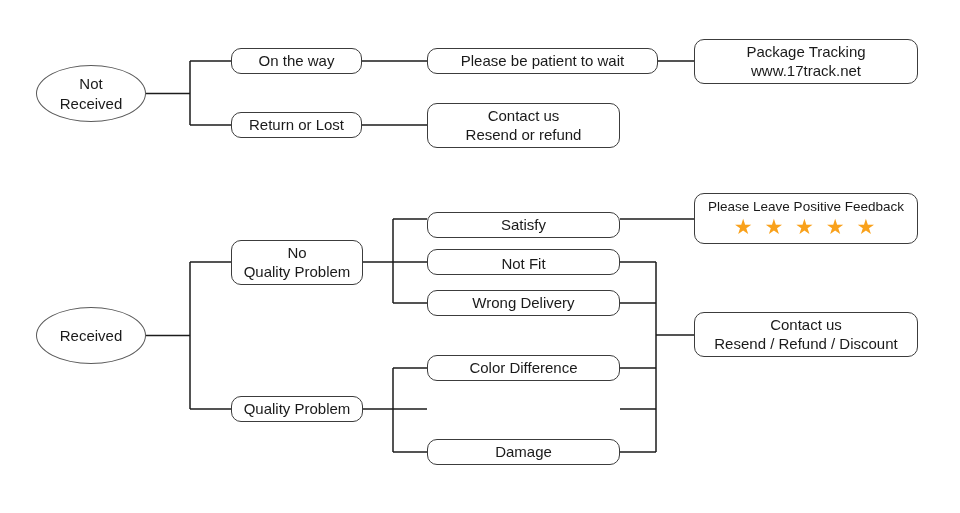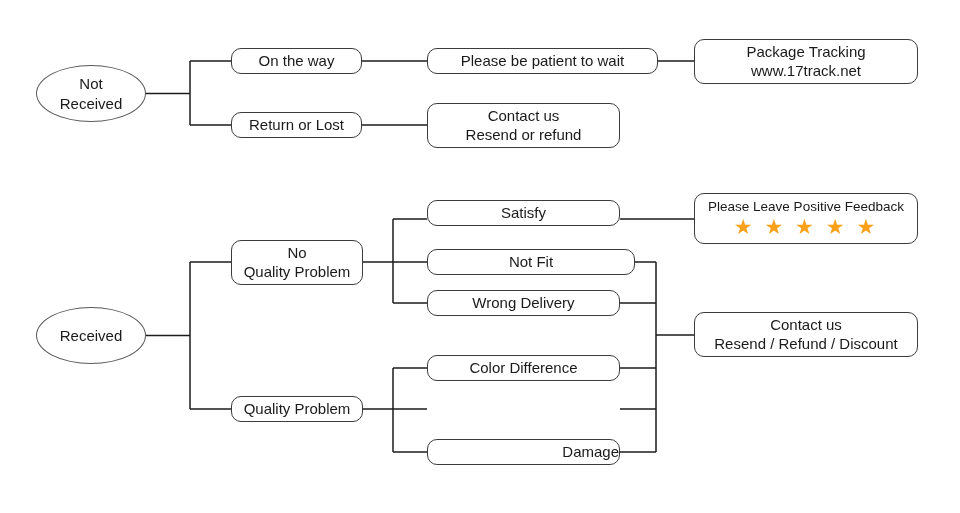"Satisfy" div.node { top: 200px -> 212px }
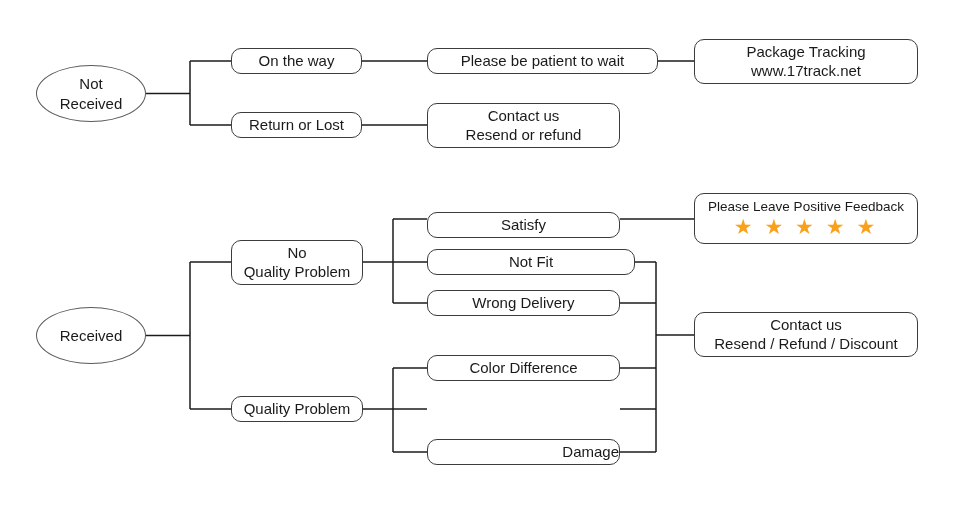"Not Fit" div.node { justify-content: none -> flex-end; width: 208px -> 193px }
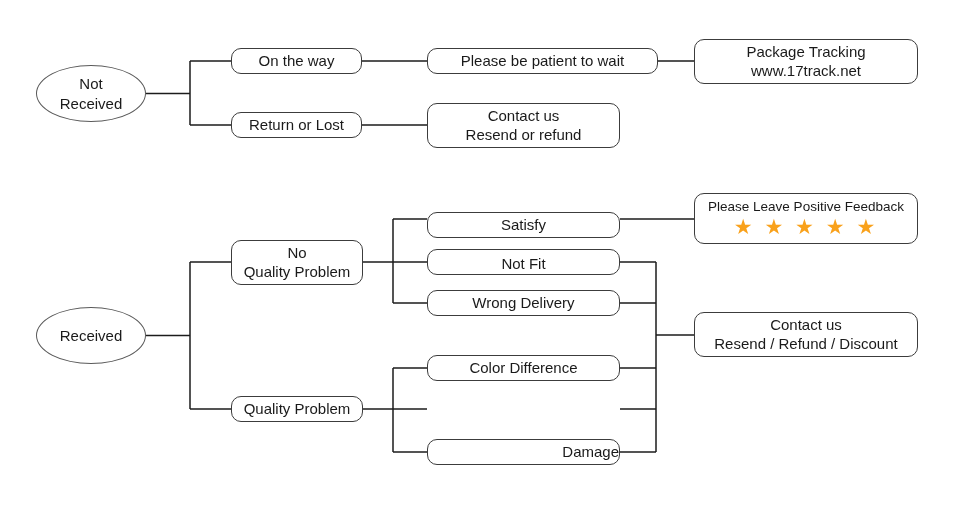"Damage" div.node { align-items: flex-end -> none }
